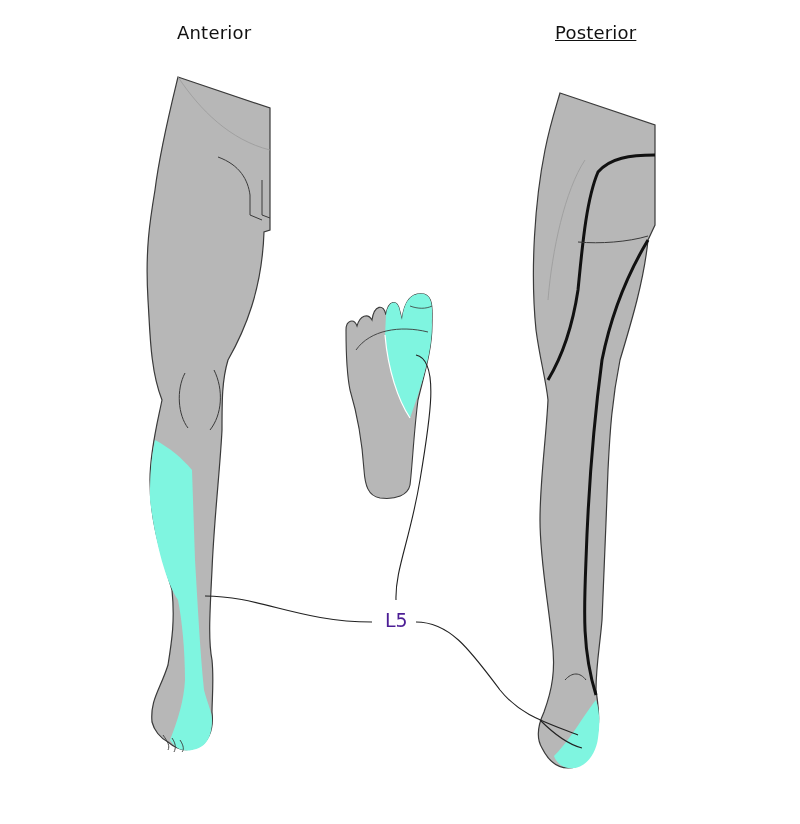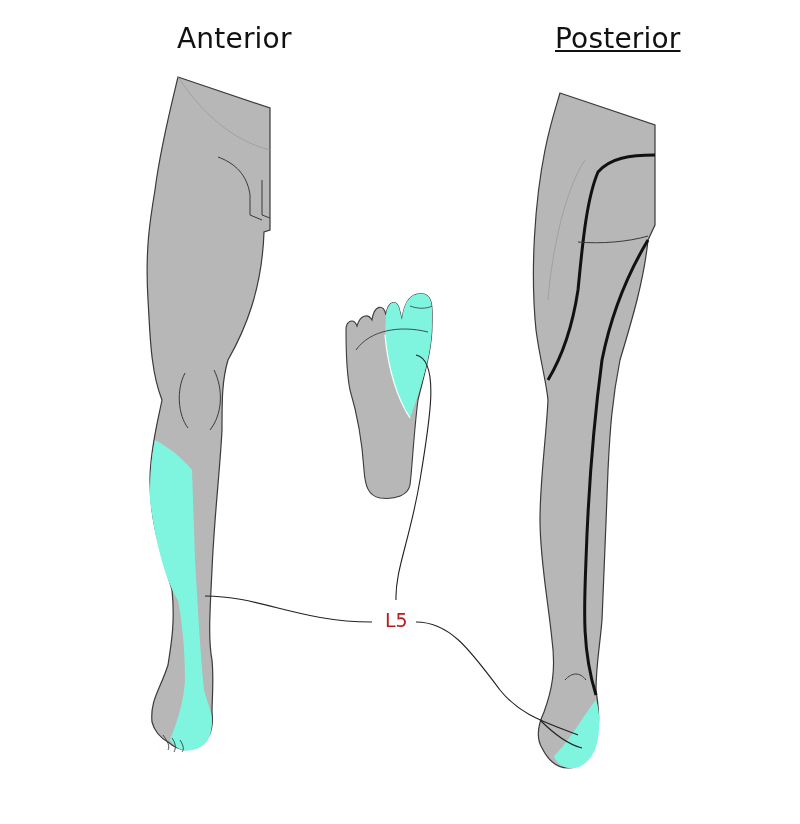"Anterior" .title { font-size: 28px -> 18px }
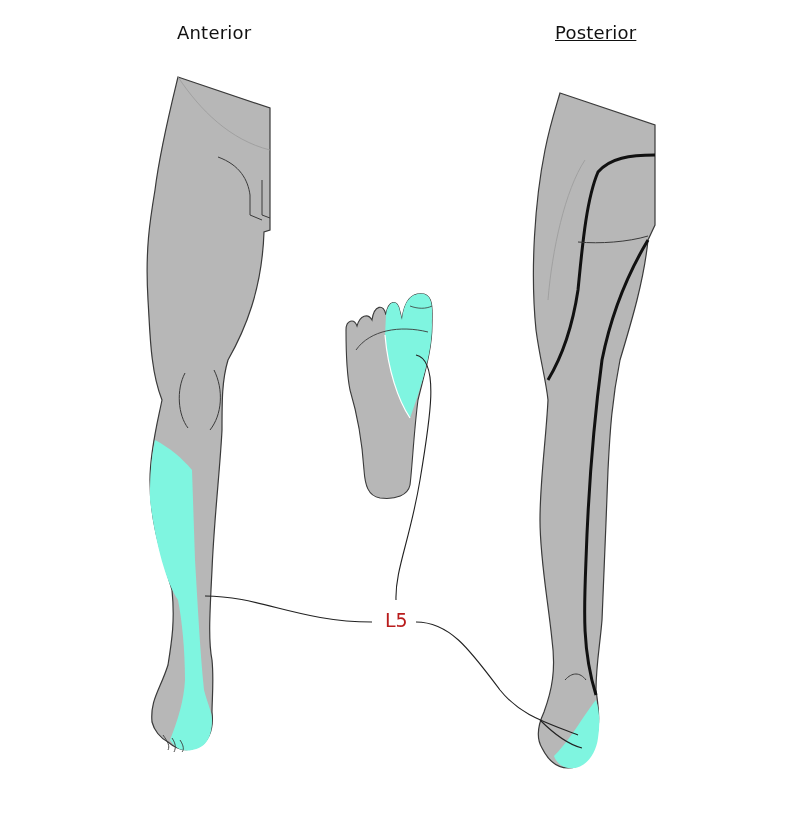"L5" .label-l5 { color: #b91c1c -> #4c1d95 }
